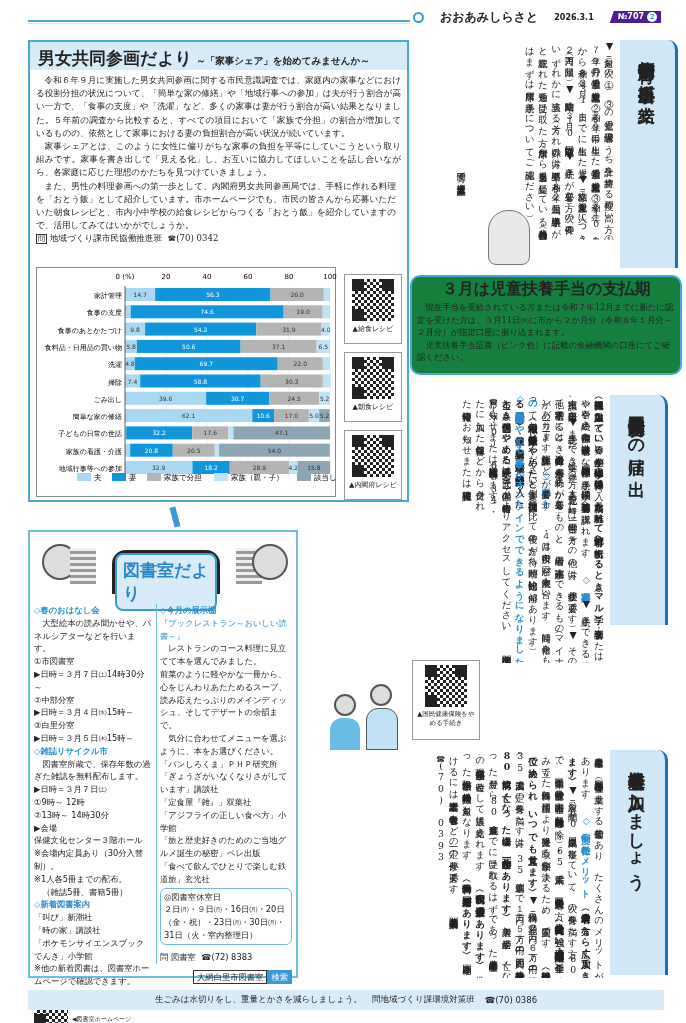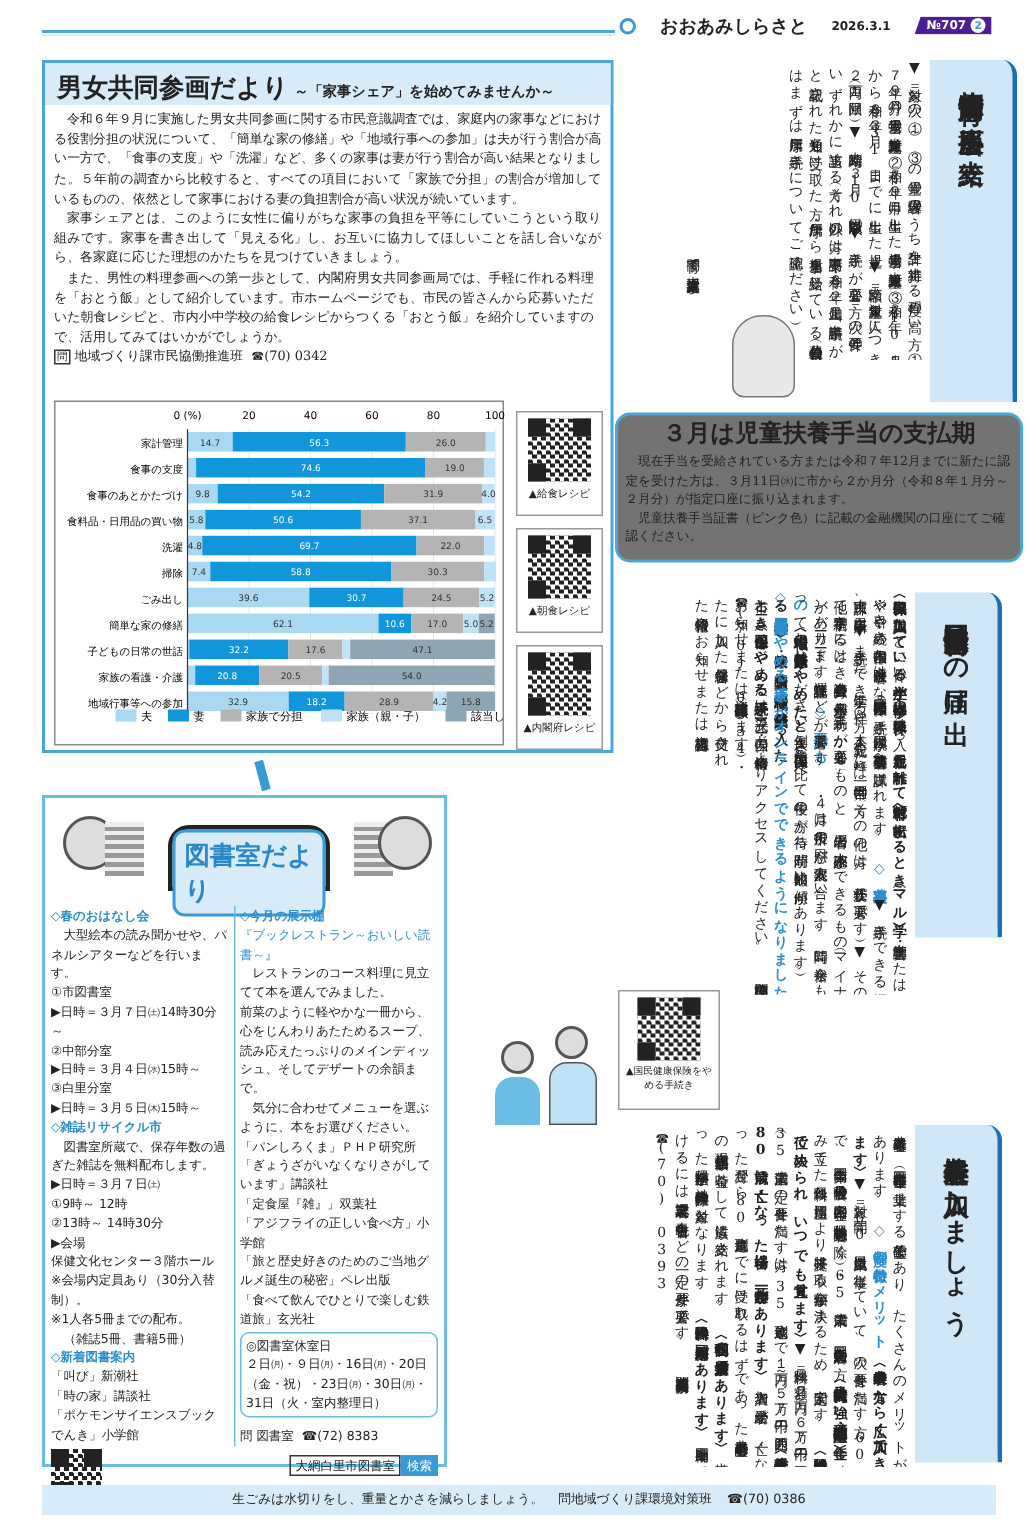"３月は児童扶養手当の支払期" .child-box { background: #737373 -> #15803d }
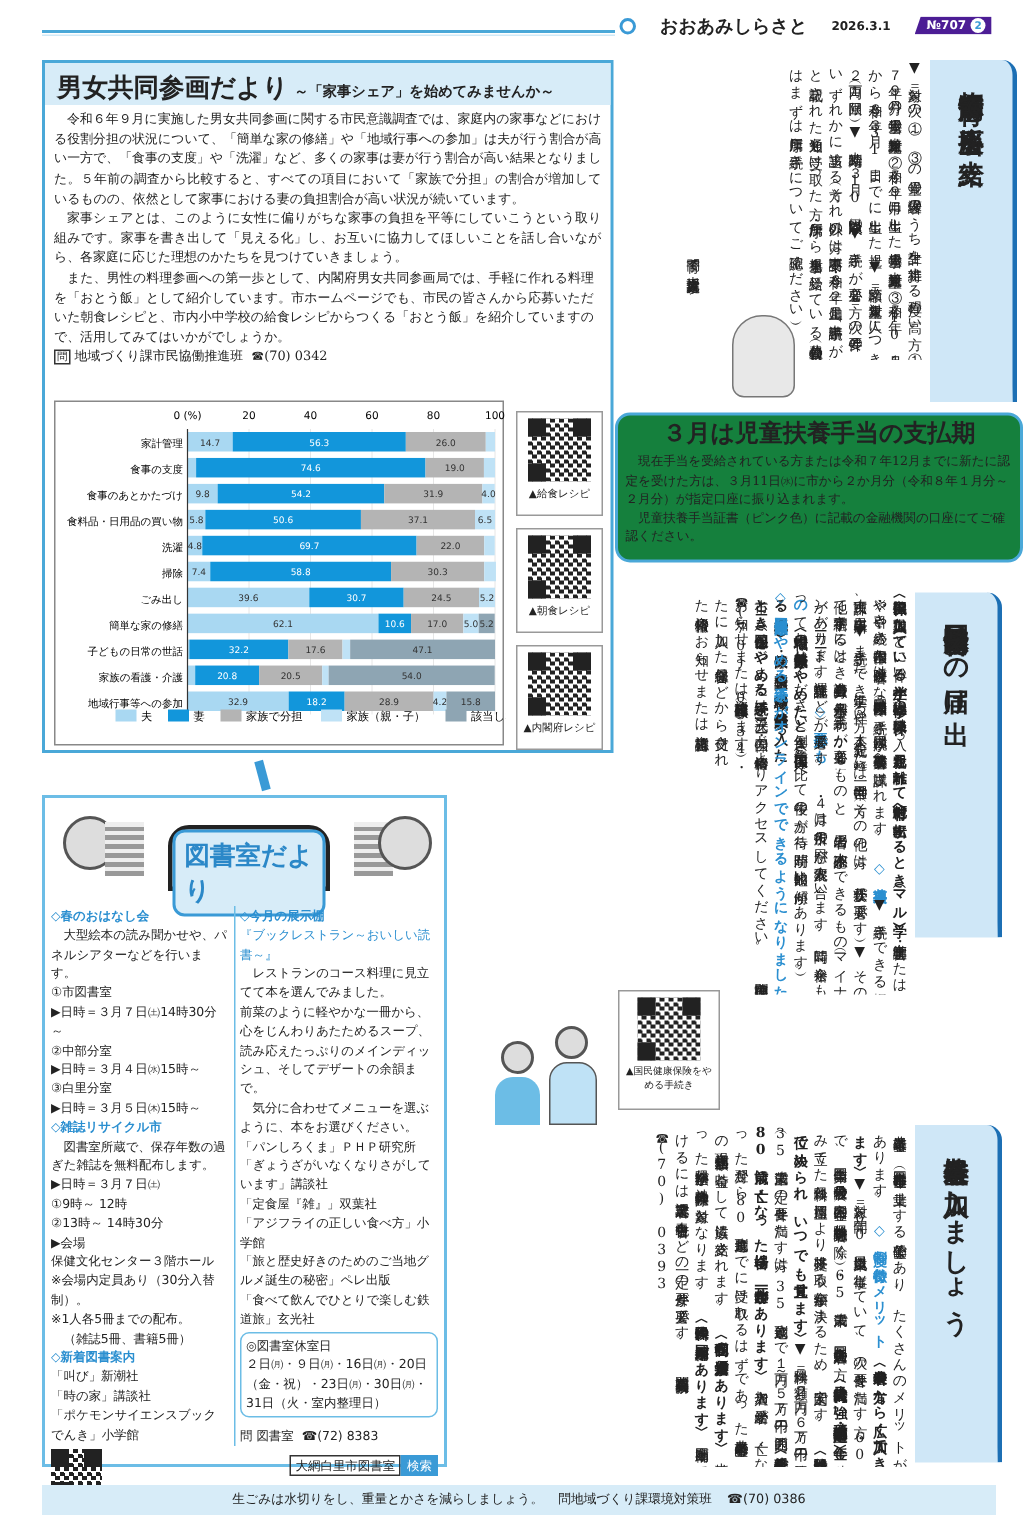"※他の新着図書は、図書室ホームページで確認できます。" div { html: none -> <div>※他の新着図書は、図書室ホームページで確認できます。</div> }
